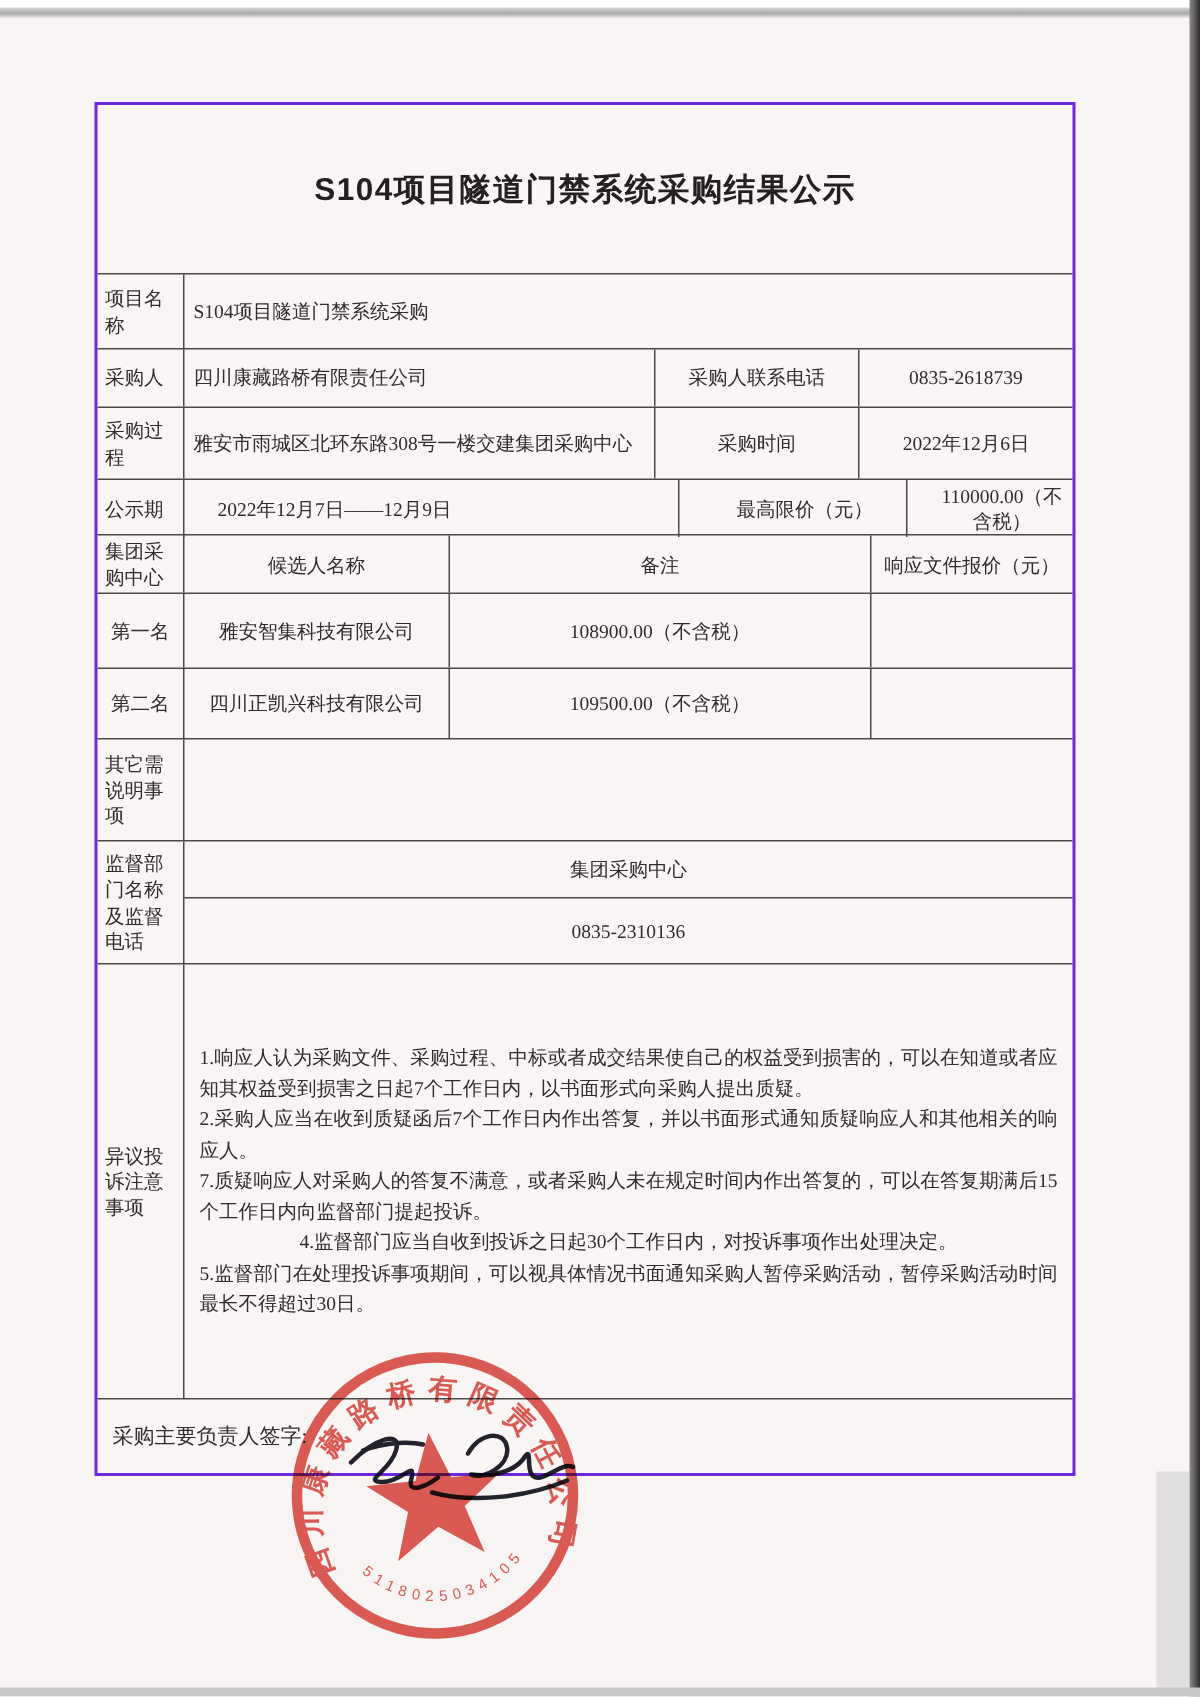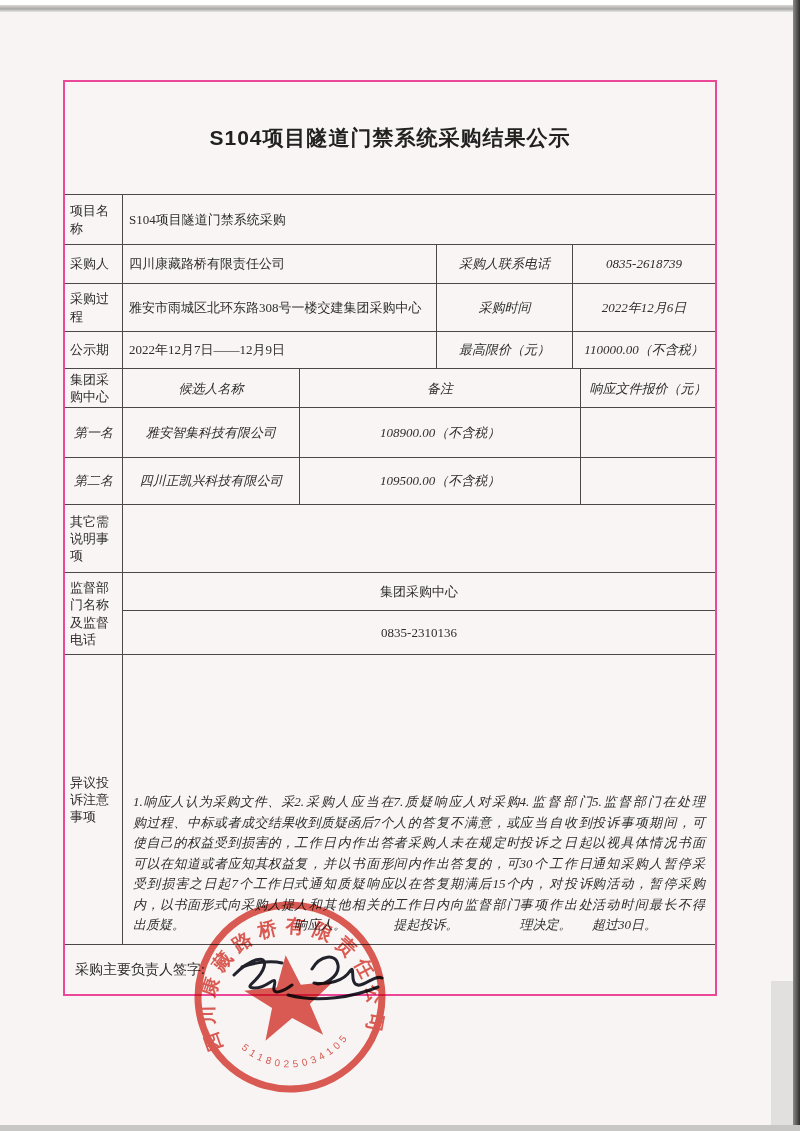"S104项目隧道门禁系统采购结果公示" .sheet { border: 2px solid #ec4899 -> 2px solid #6d28d9; top: 80px -> 68px }
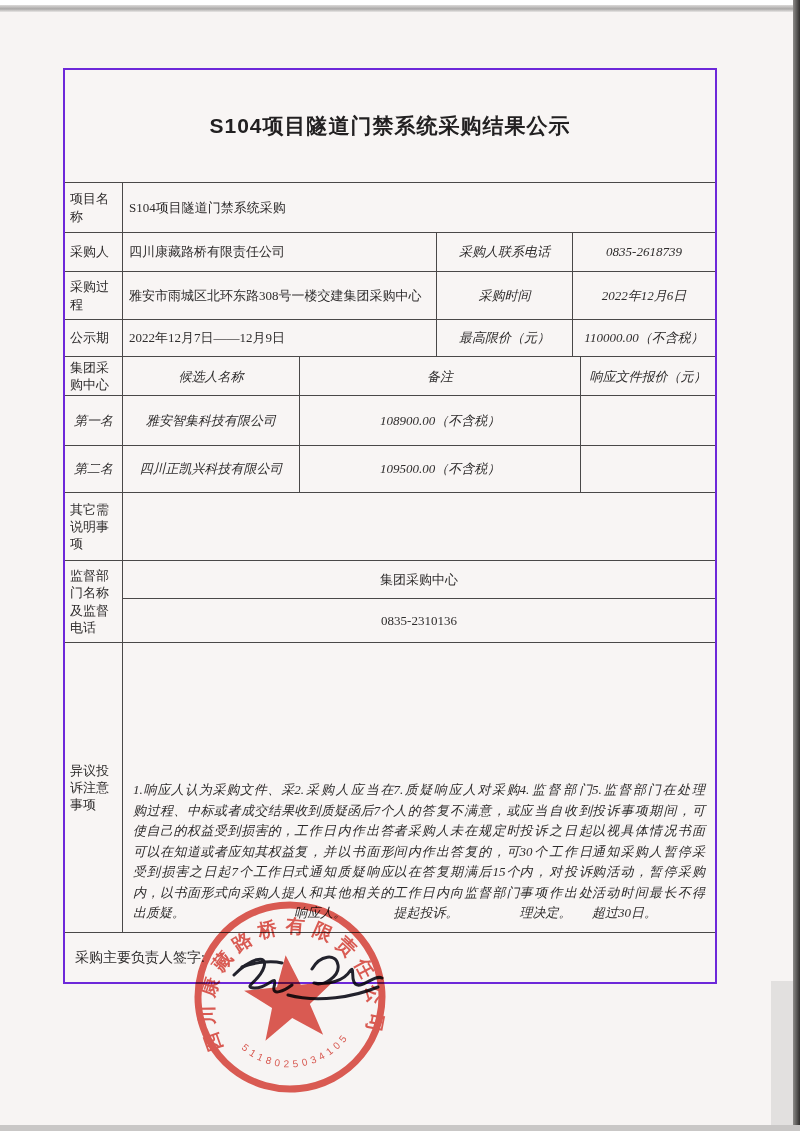"采购人联系电话" .ctr { font-style: italic -> none }
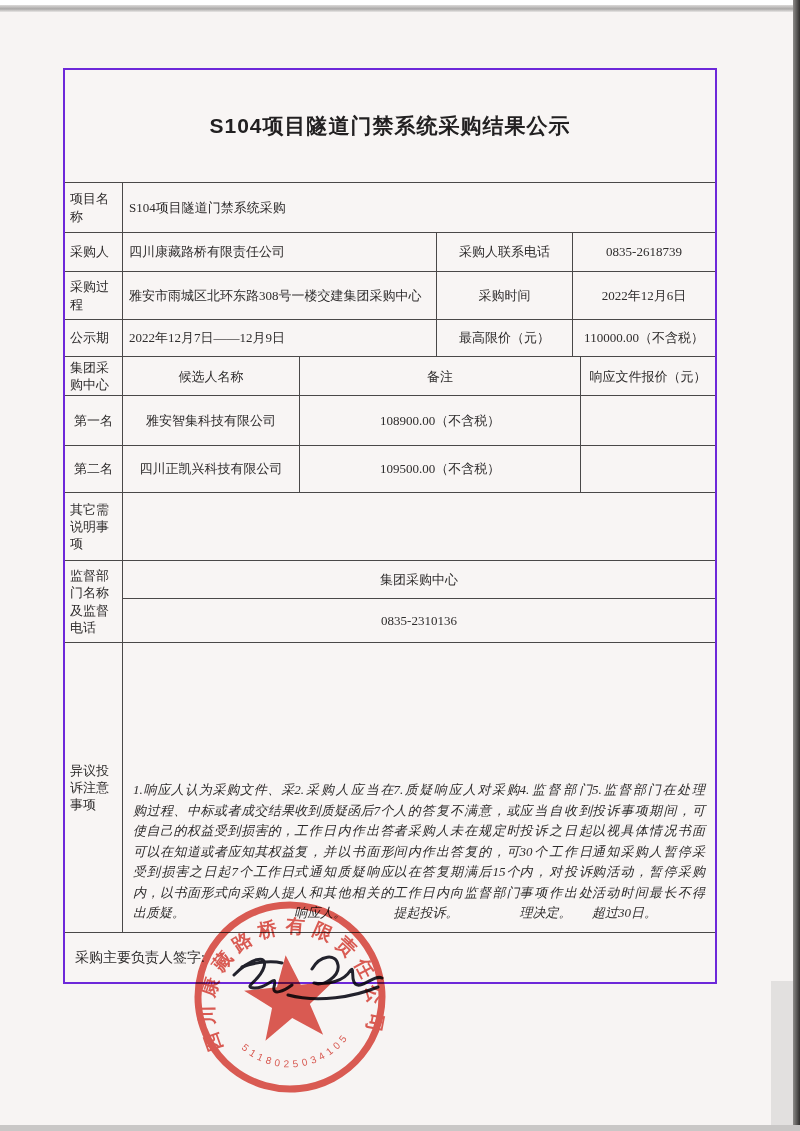"公示期" .r-publicity { gap: none -> 16px }
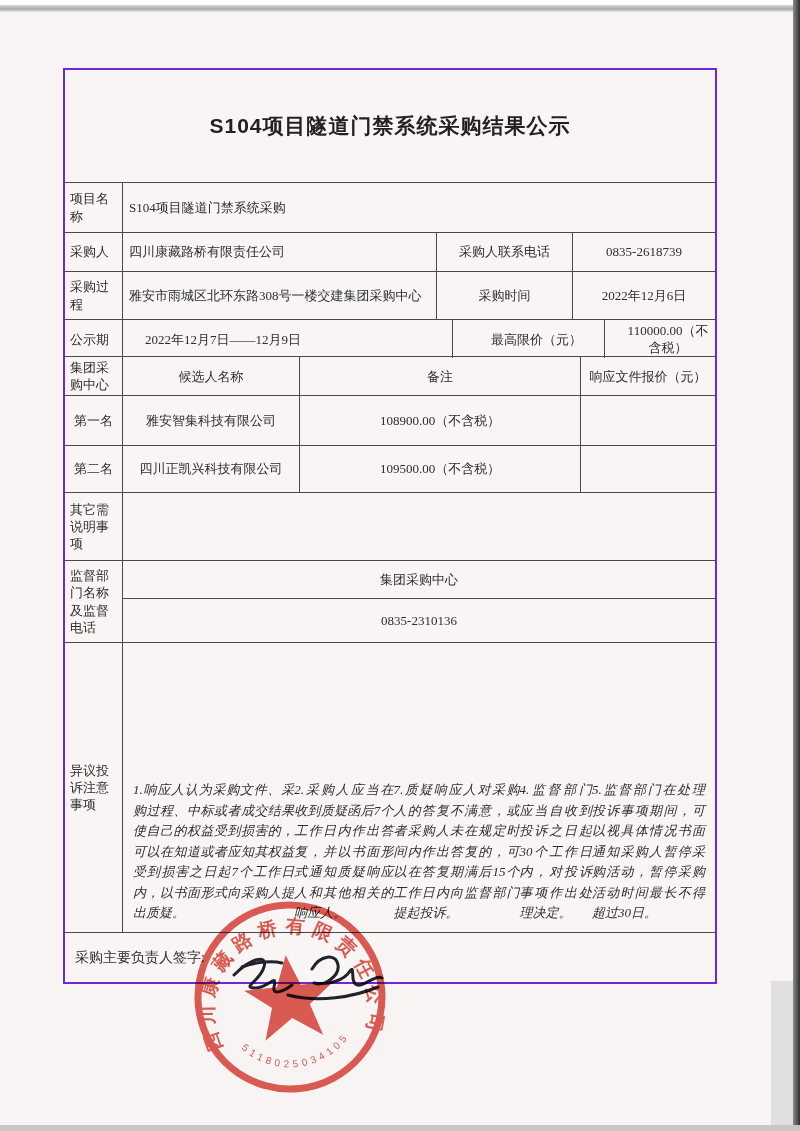"1.响应人认为采购文件、采购过程、中标或者成交结果使自己的权益受到损害的，可以在" .objection-body { align-items: flex-end -> center; flex-direction: row -> column; font-style: italic -> none }
